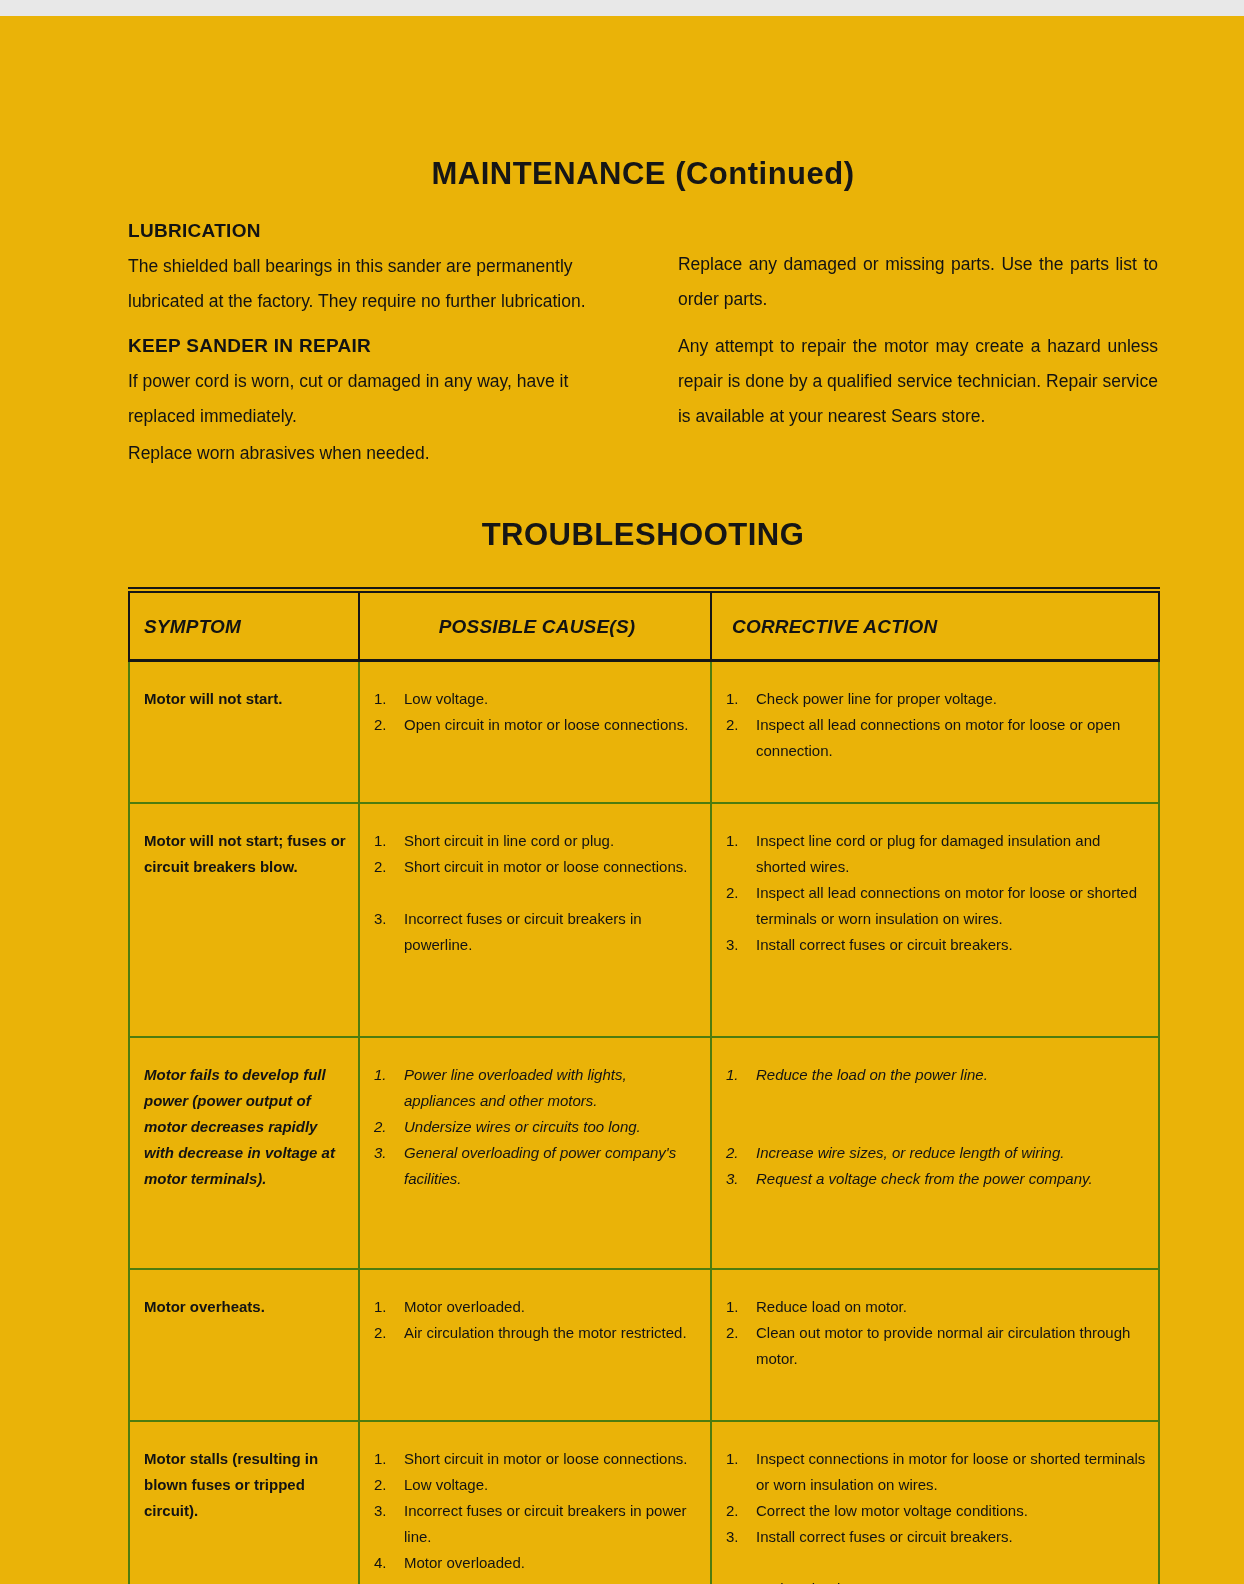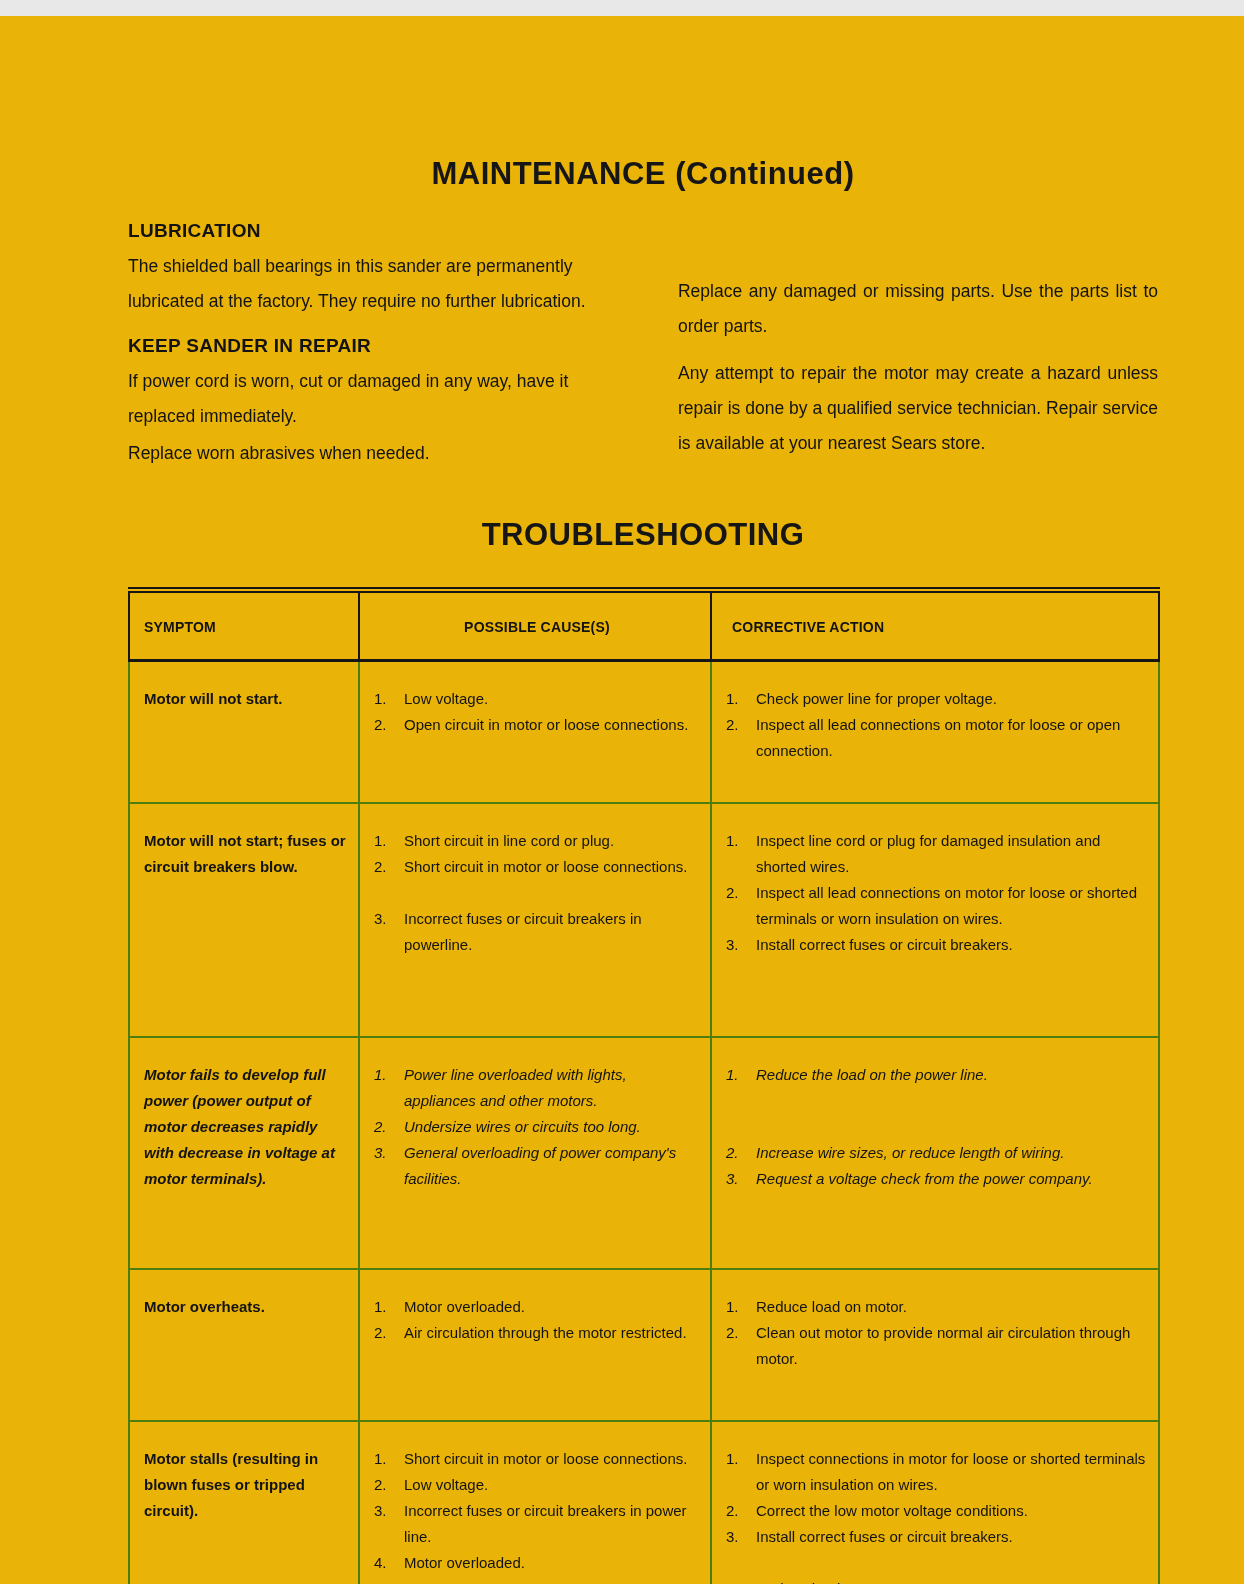"LUBRICATION" .two-col { align-items: flex-end -> center }
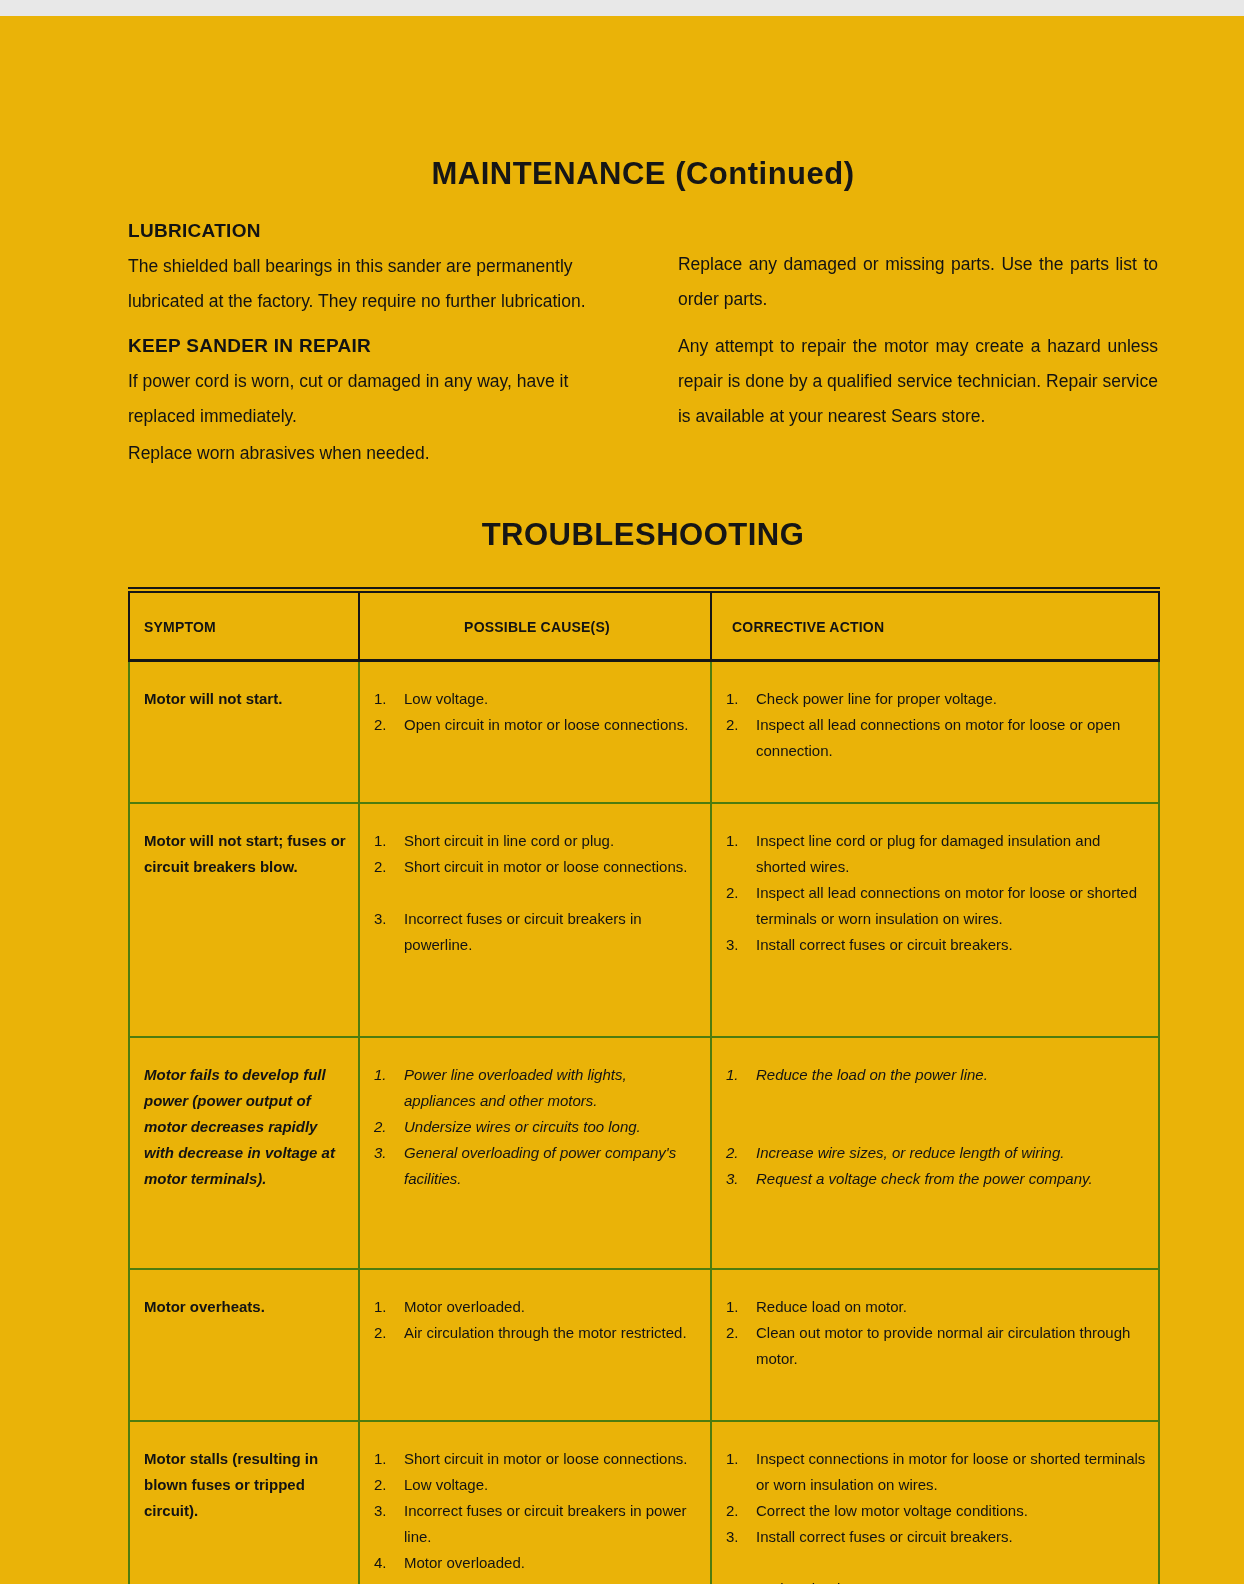"SYMPTOM" table.ts th { font-size: 14px -> 19px; font-style: none -> italic }
